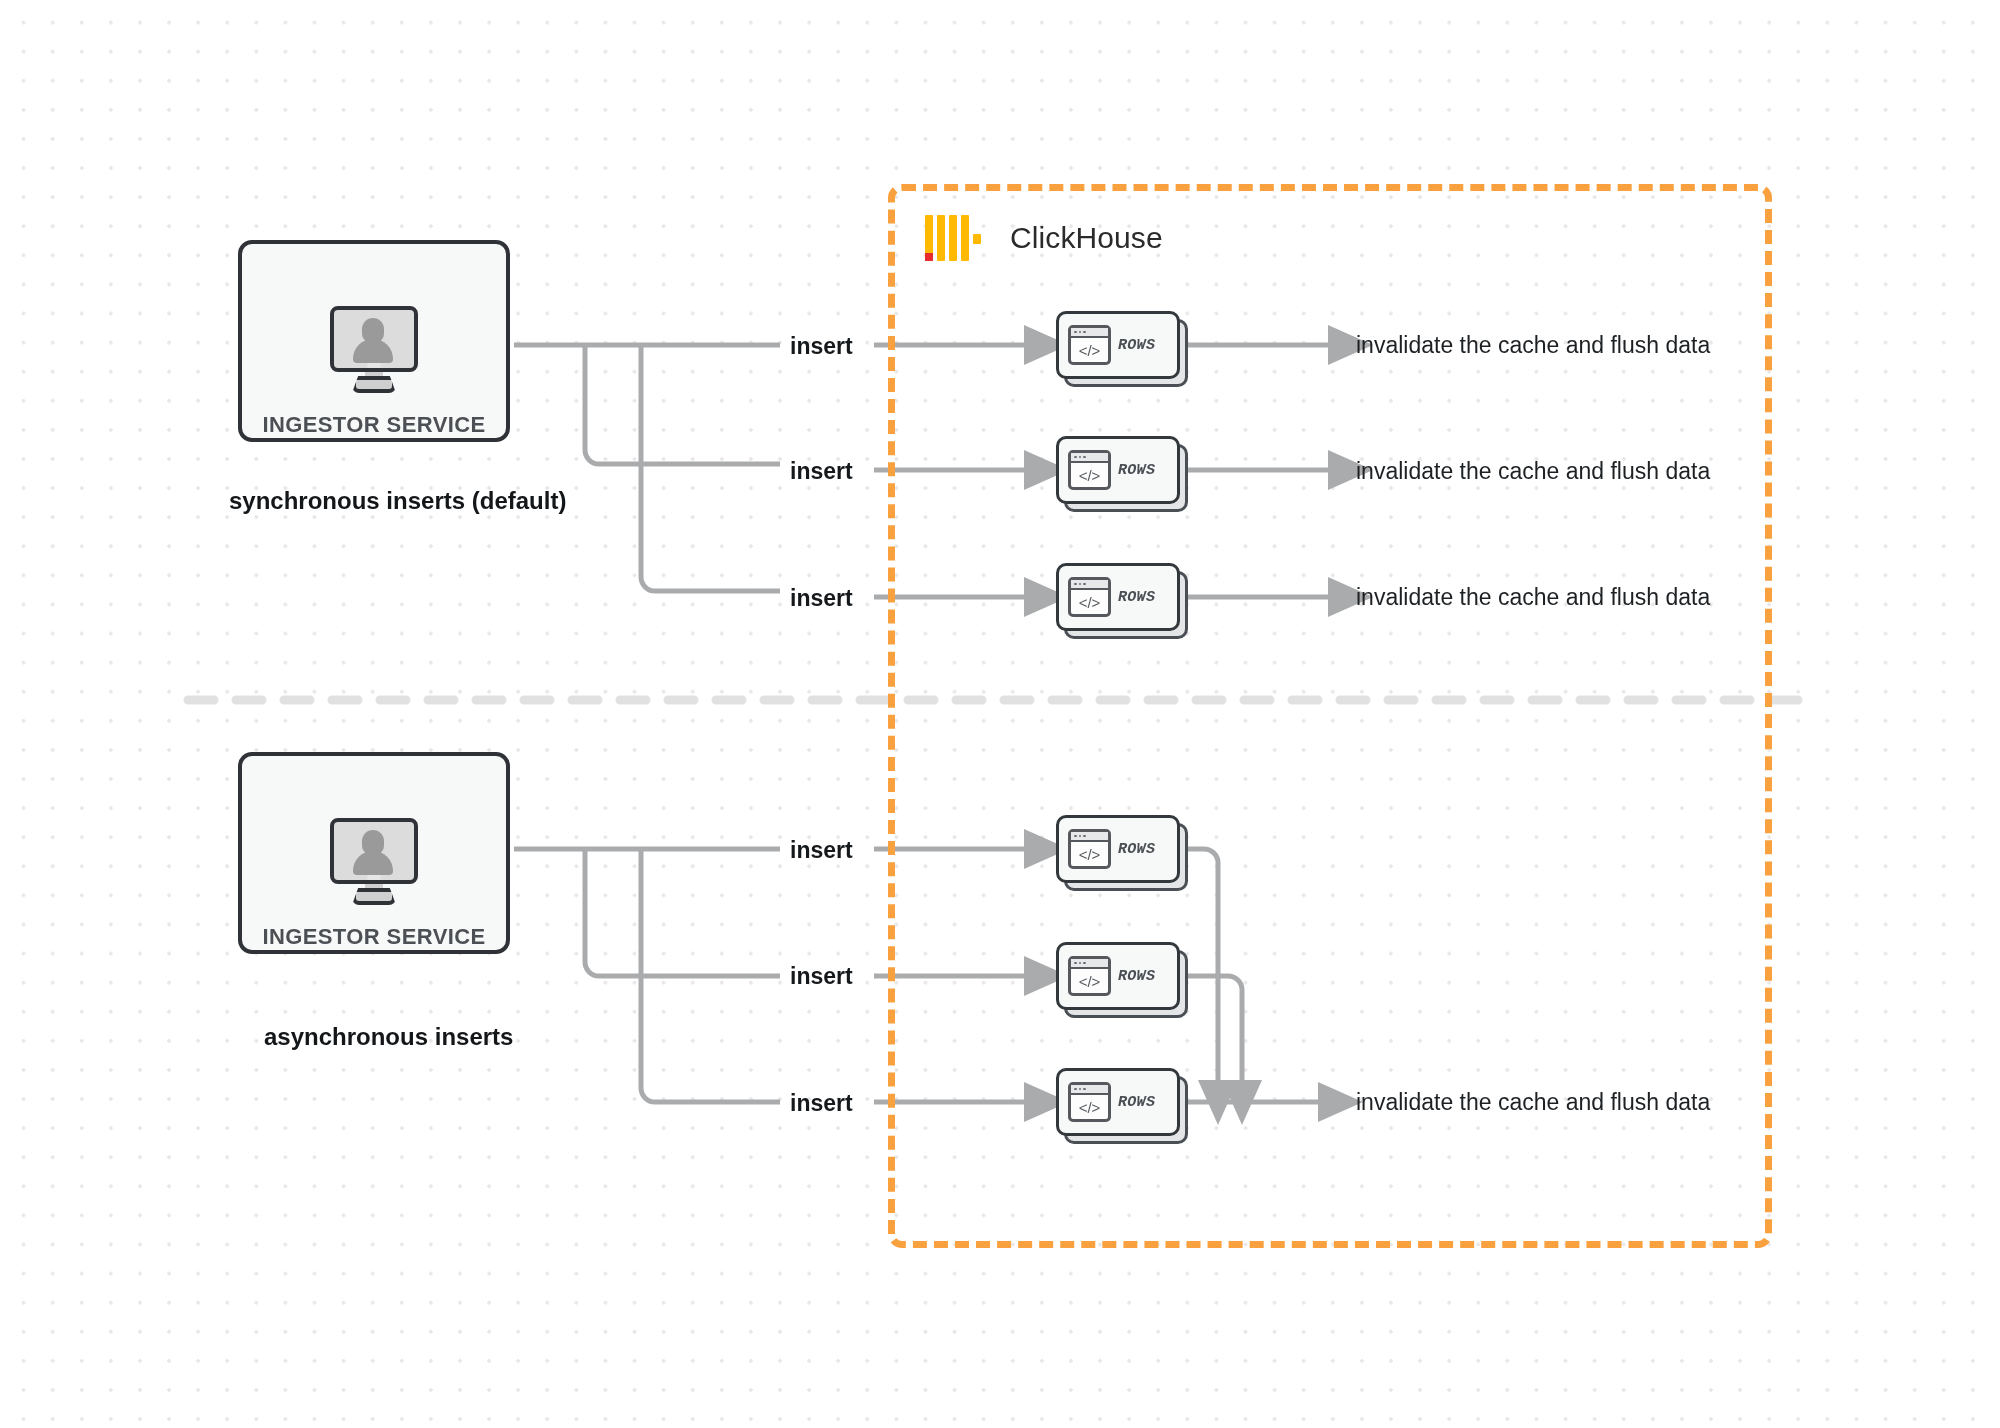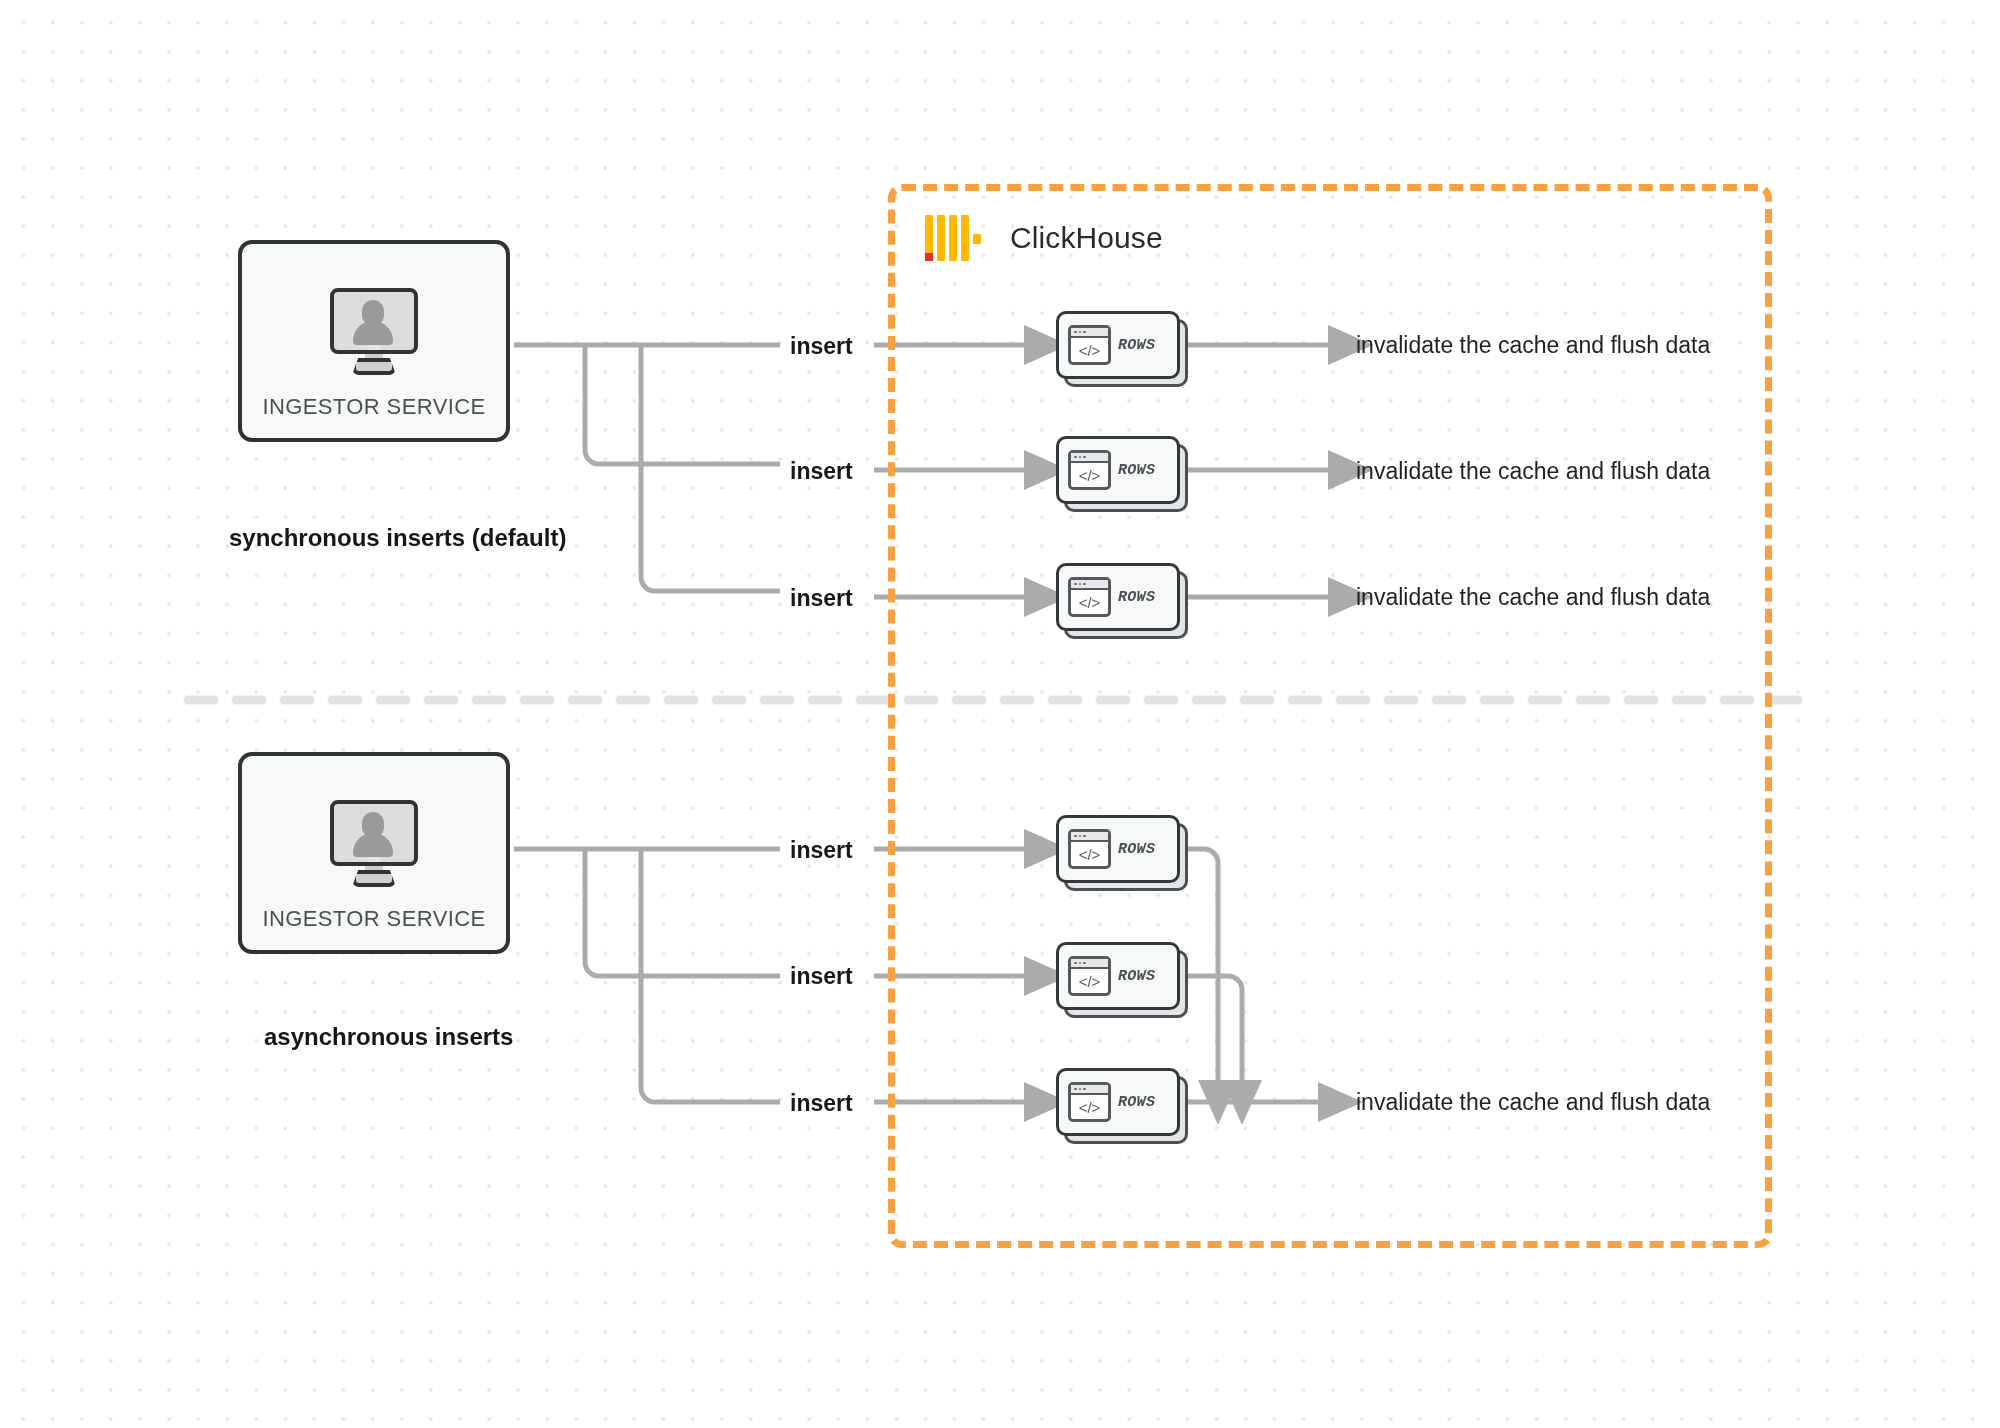"INGESTOR SERVICE" .ingestor { font-weight: none -> bold; justify-content: center -> flex-end }
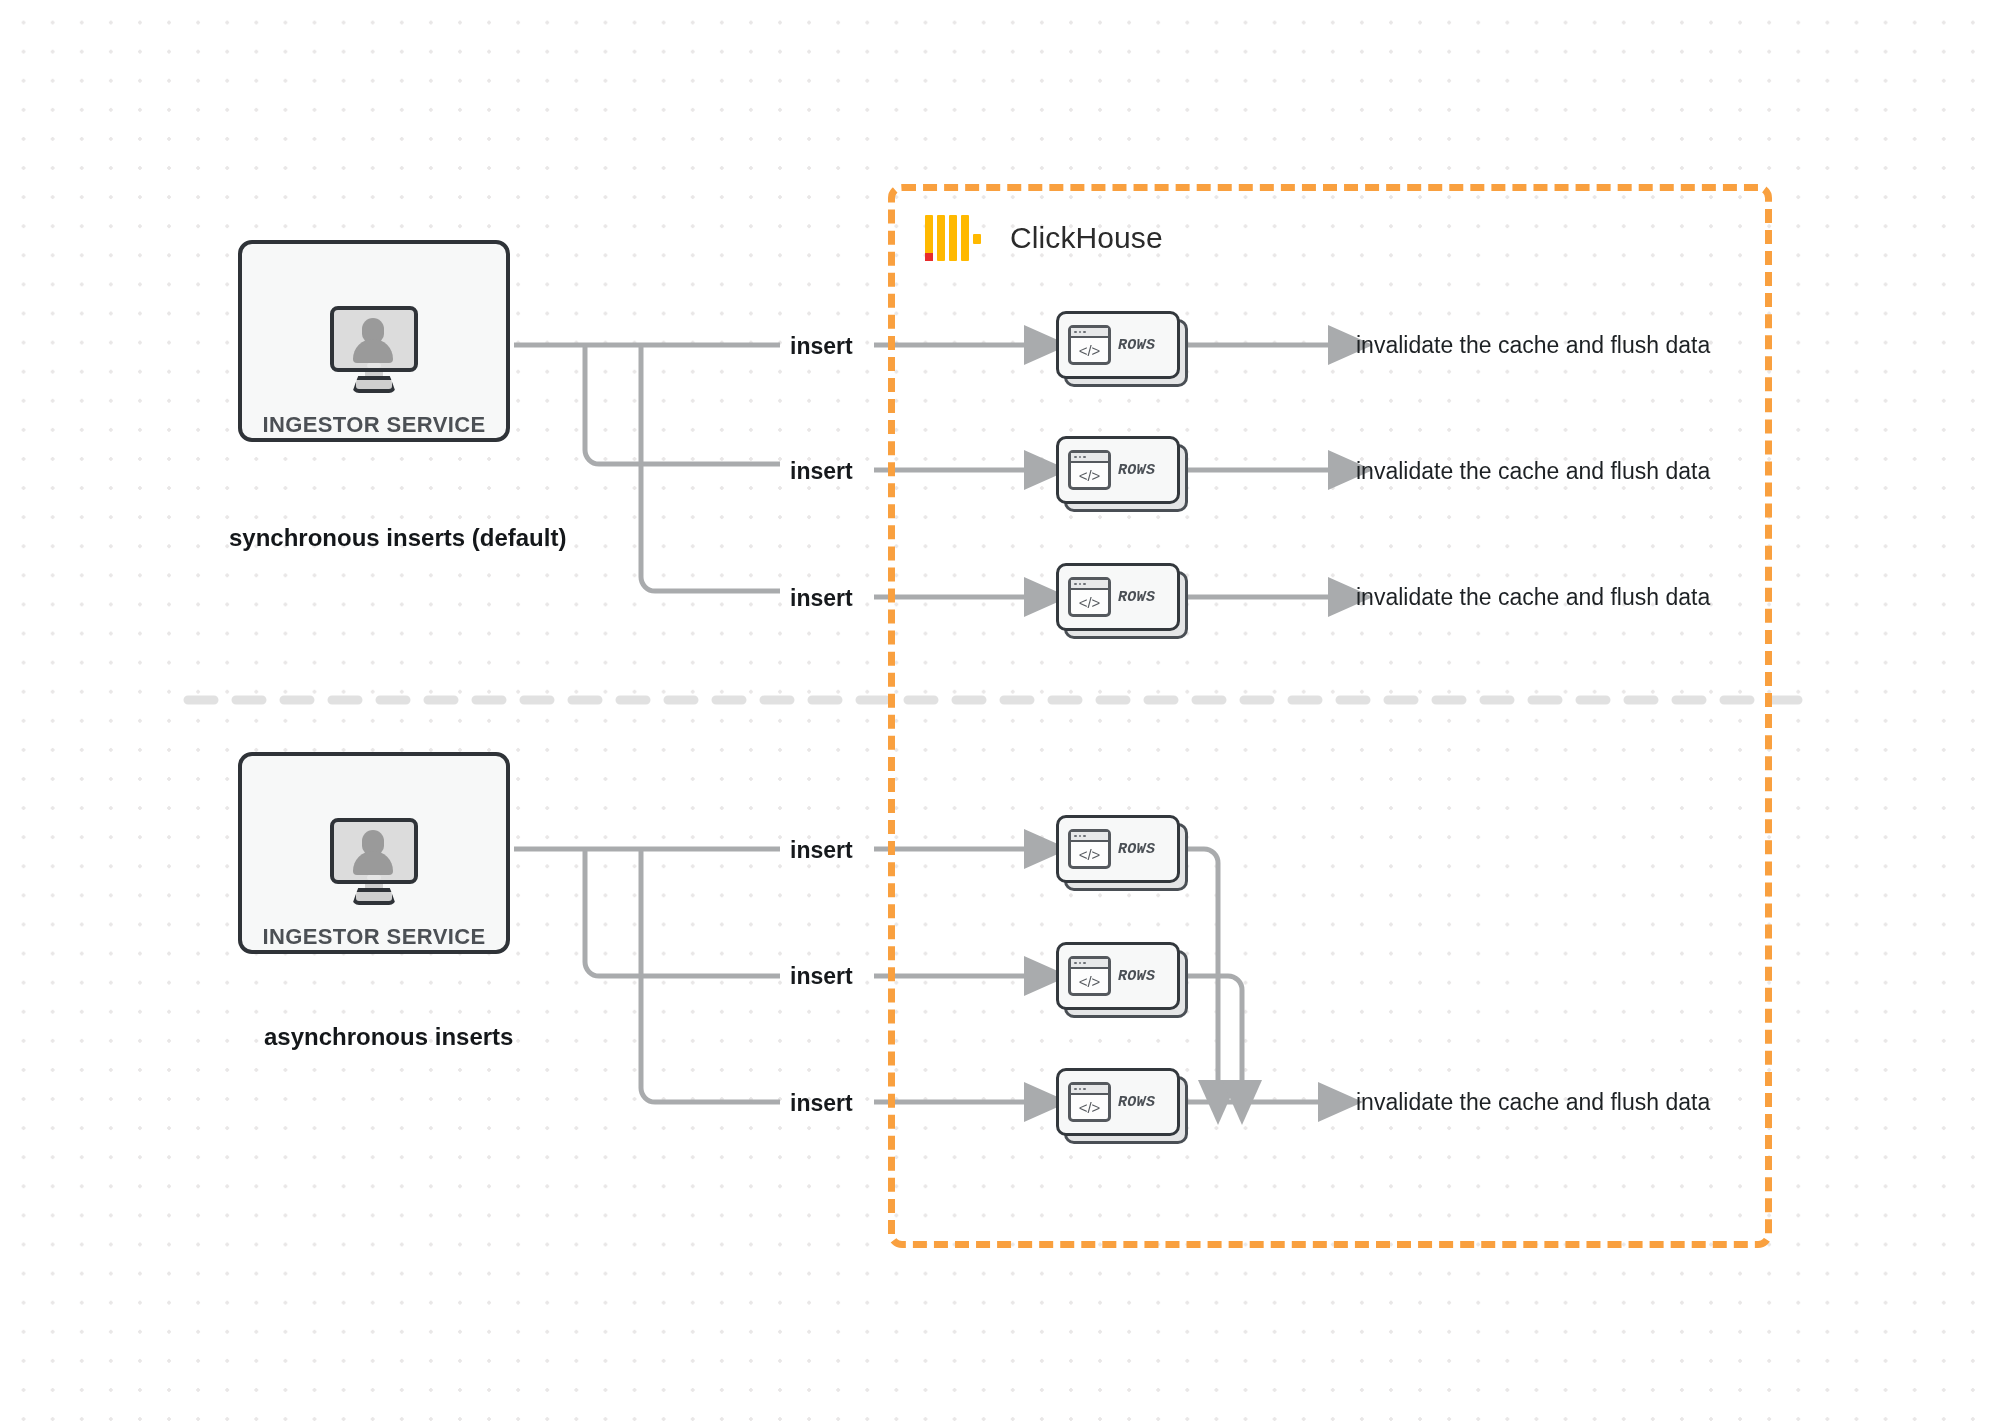"synchronous inserts (default)" .section-caption.sync { top: 524px -> 487px }
